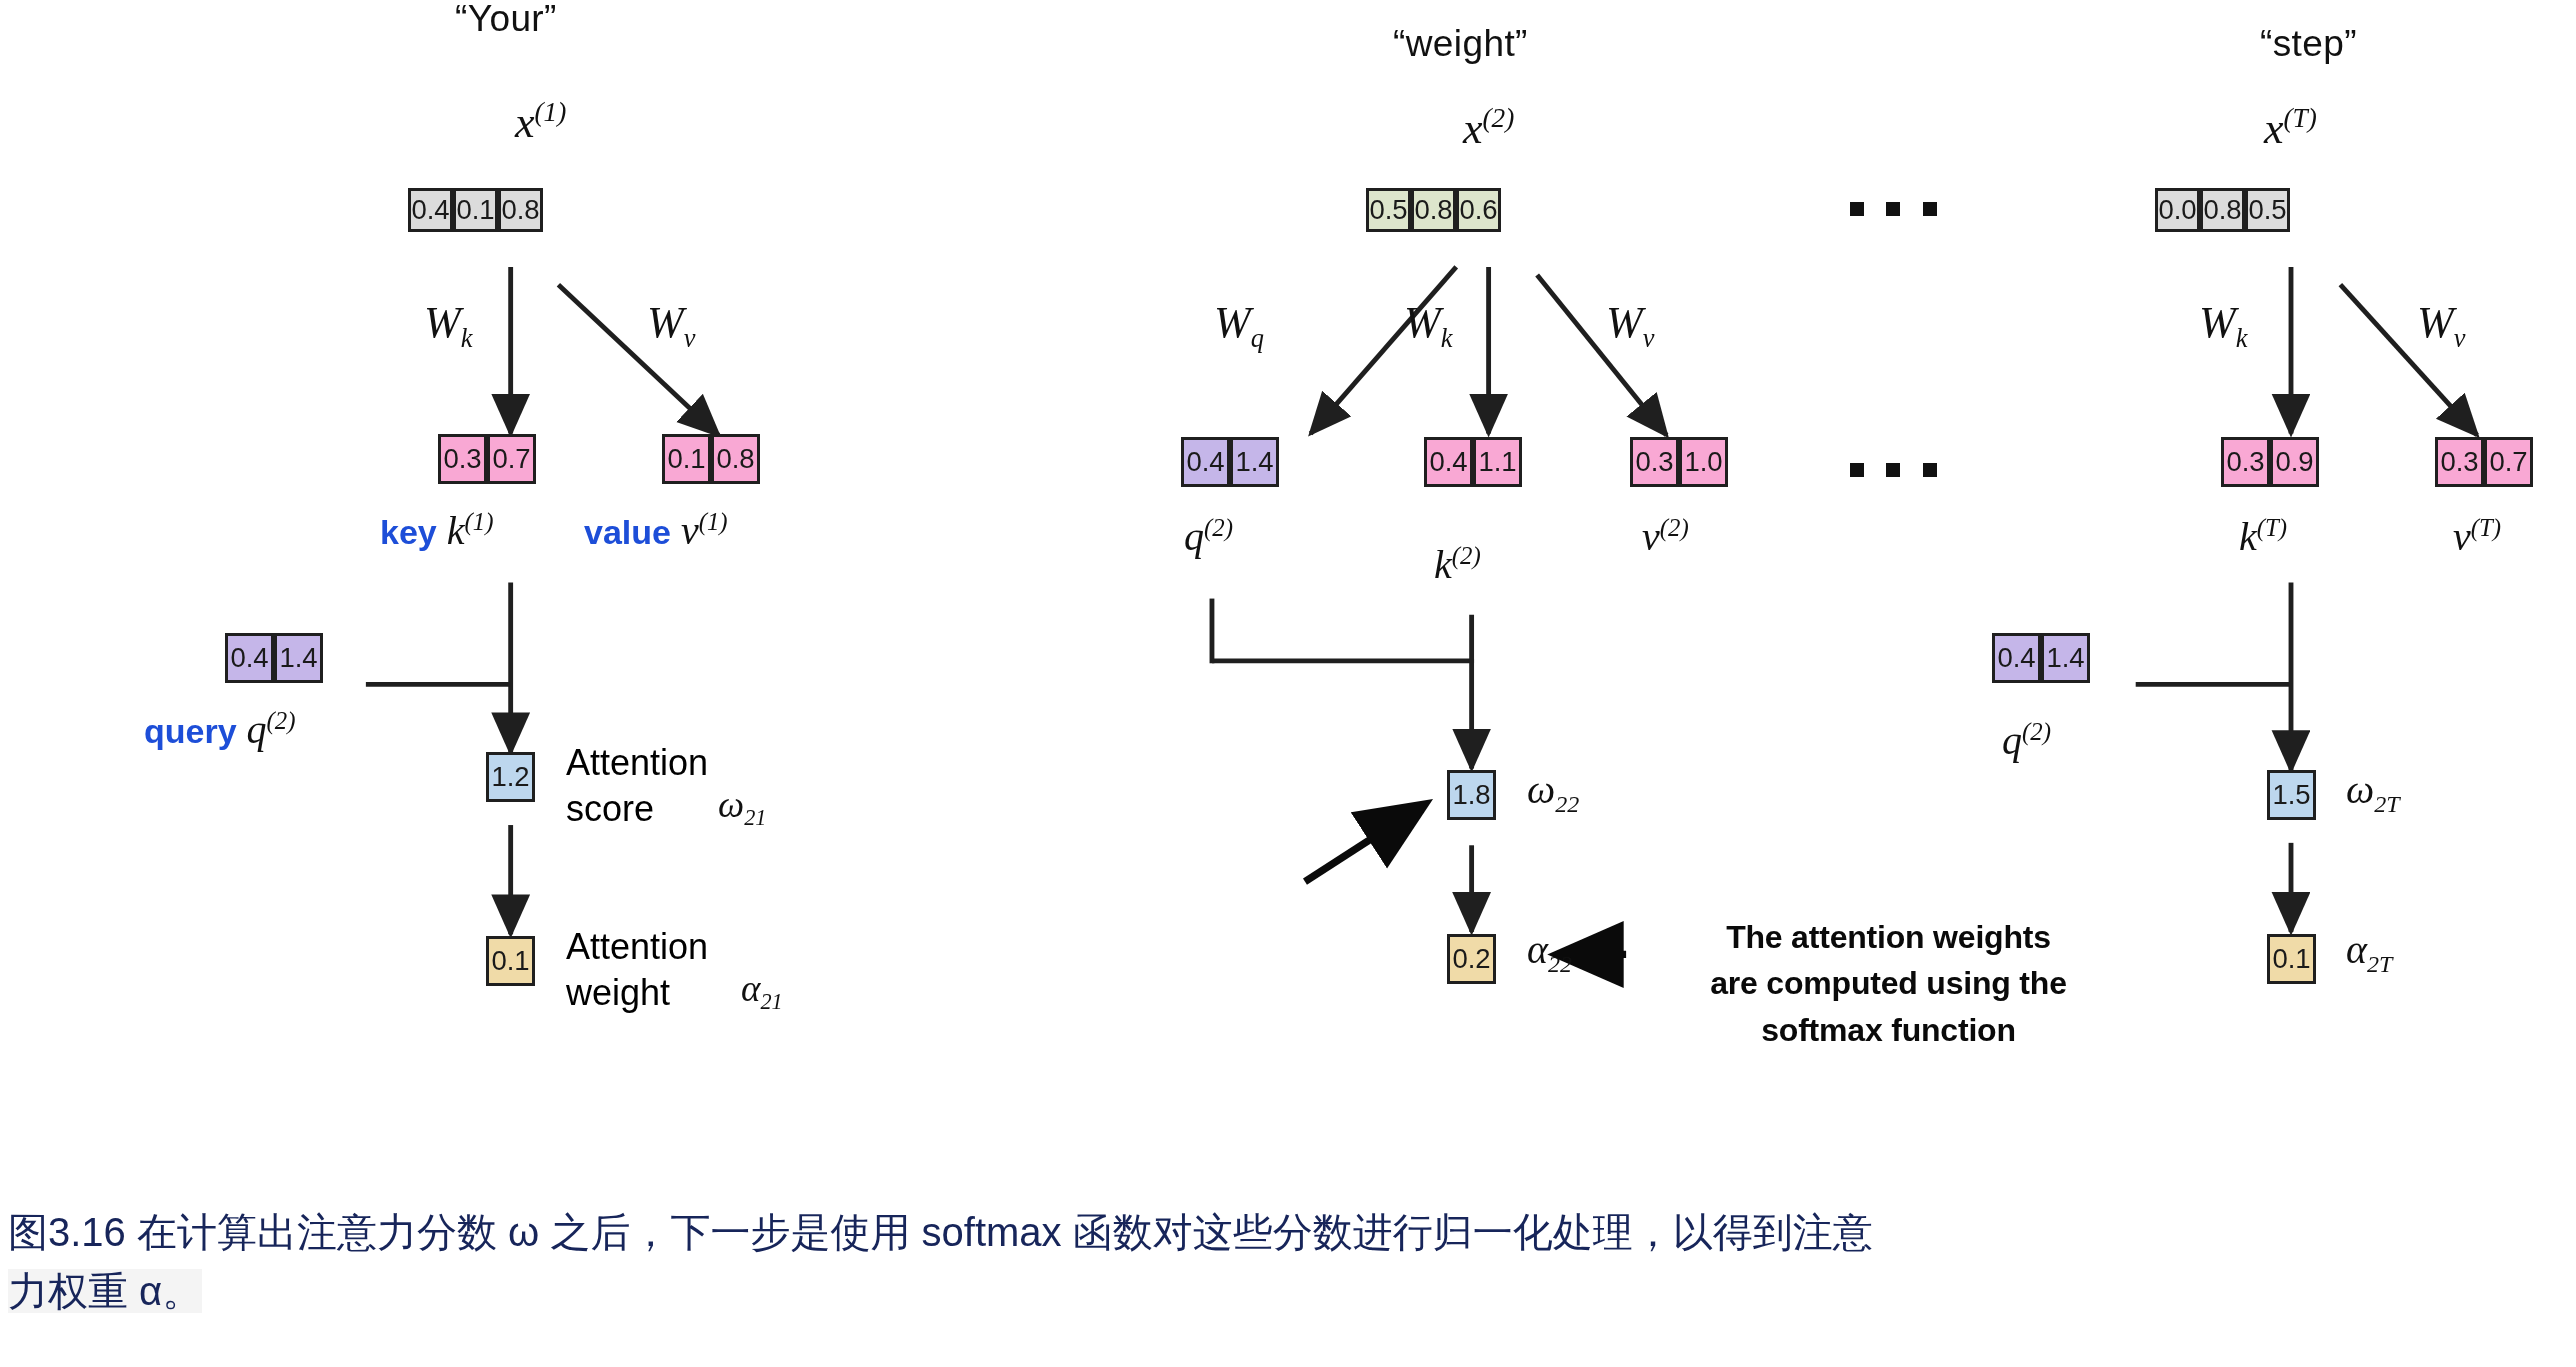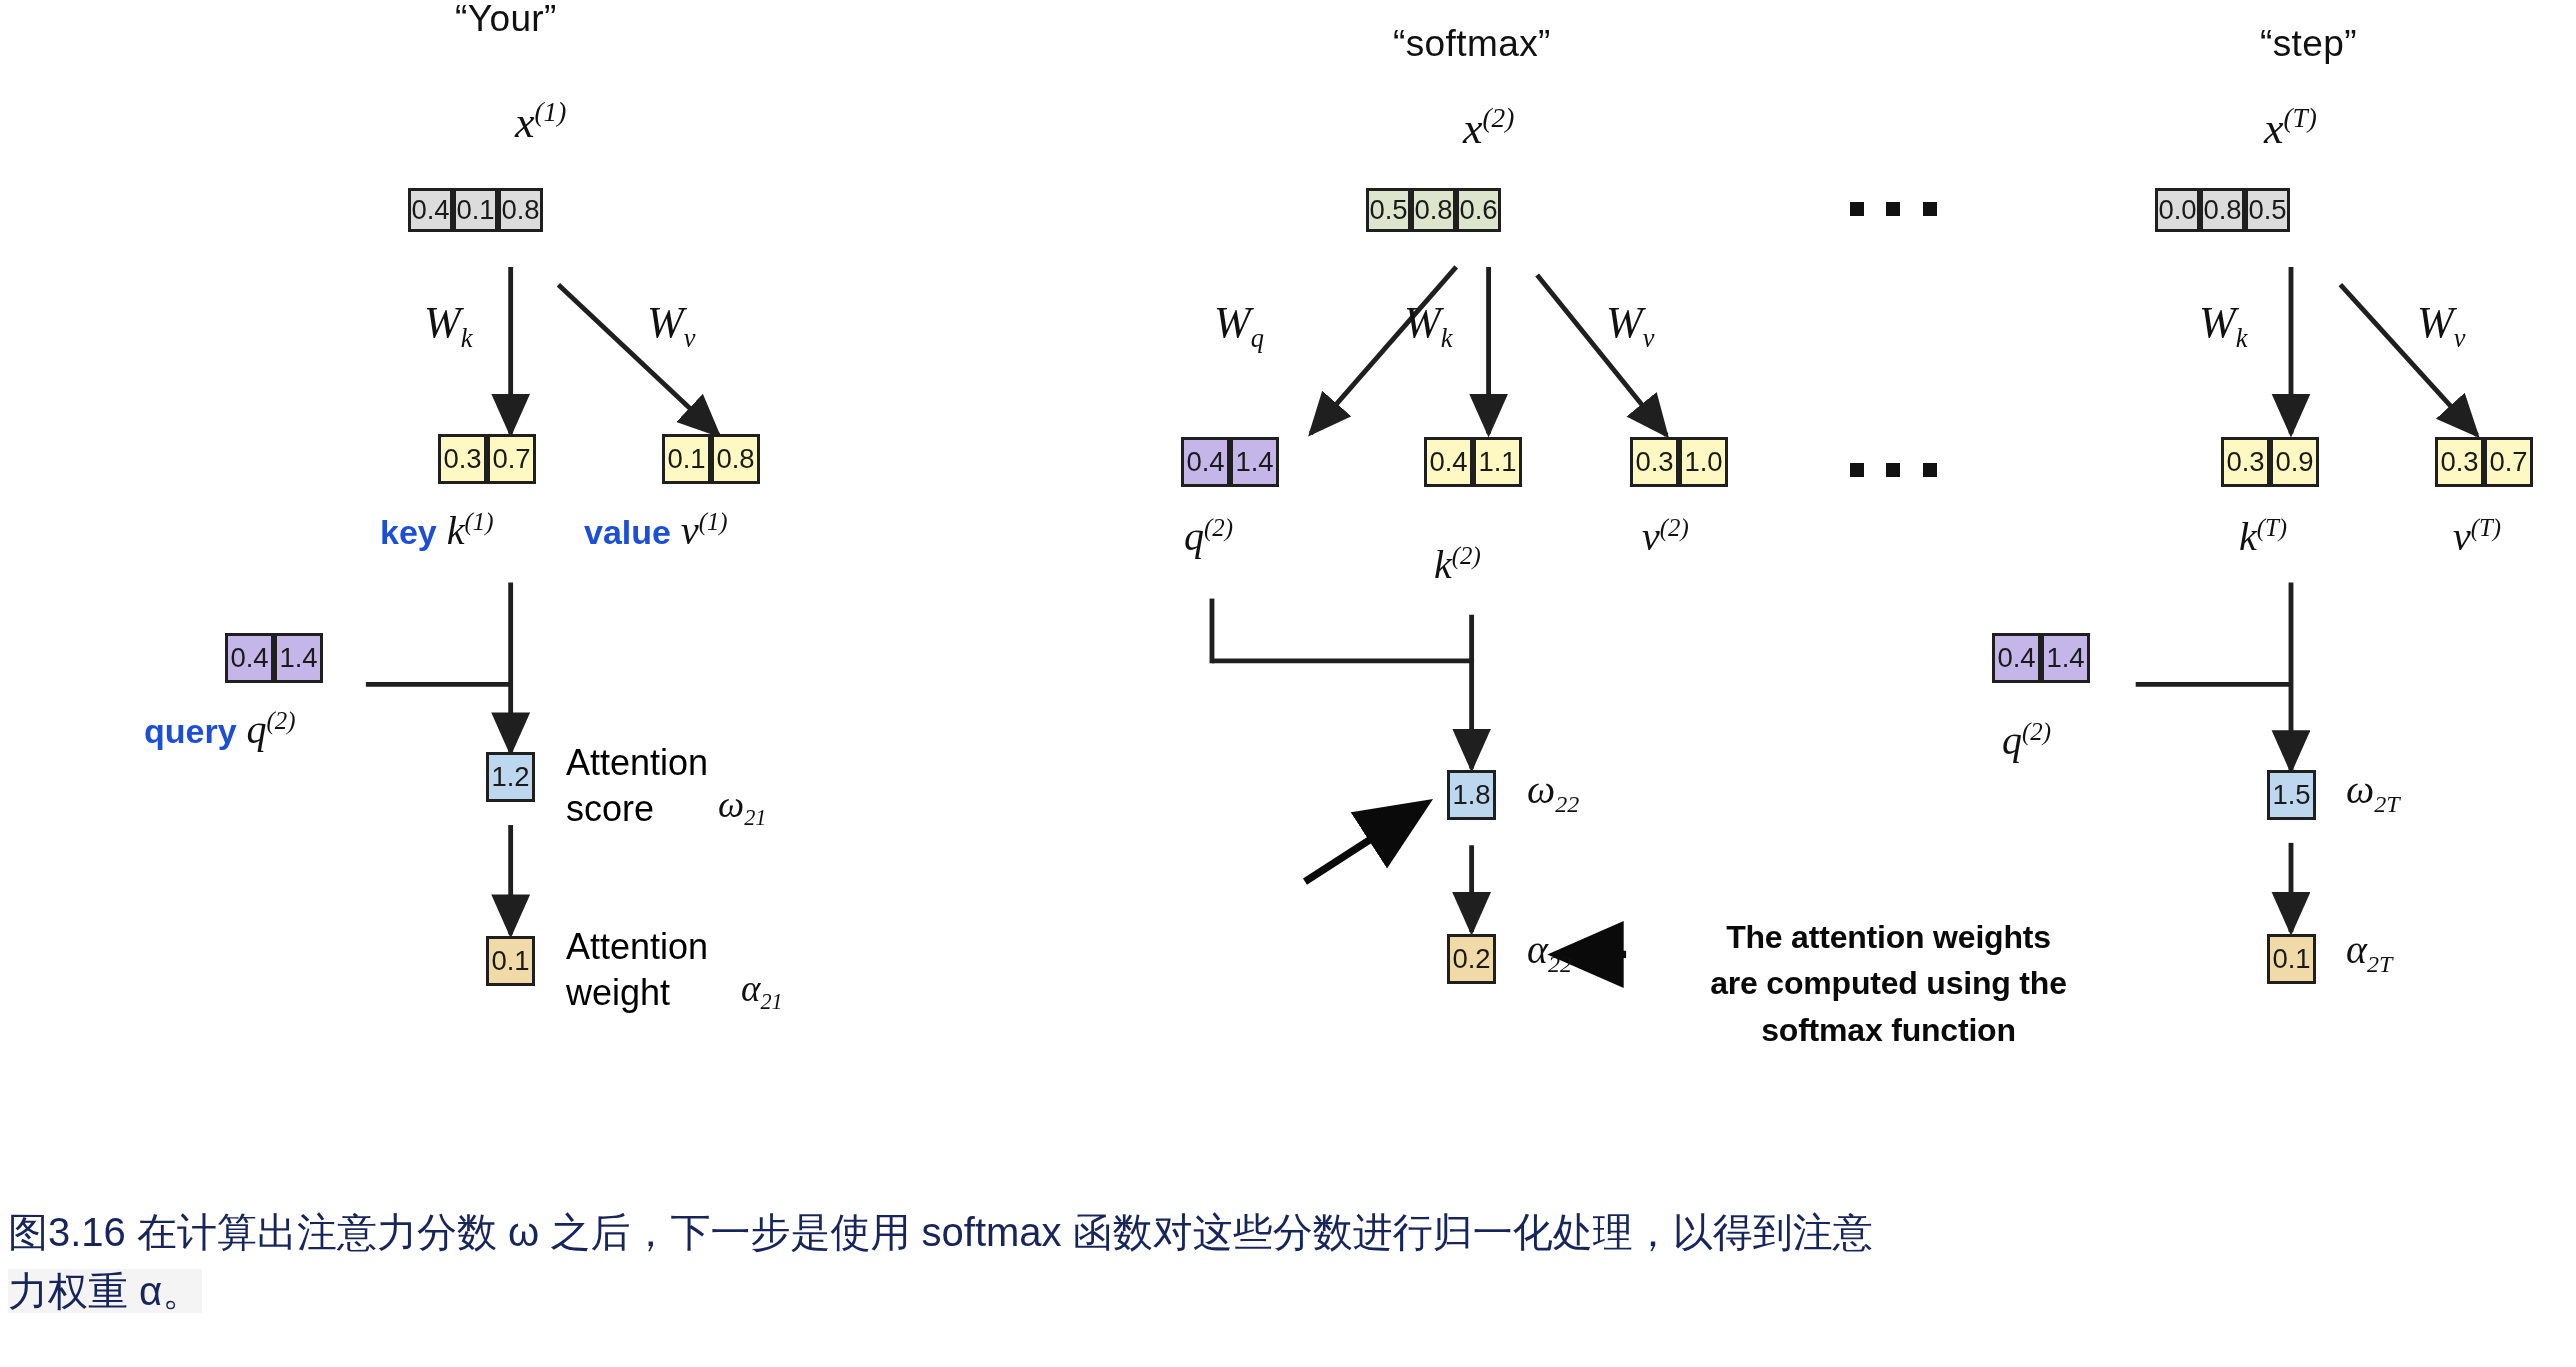"“softmax”" div.abs { text: softmax -> weight }
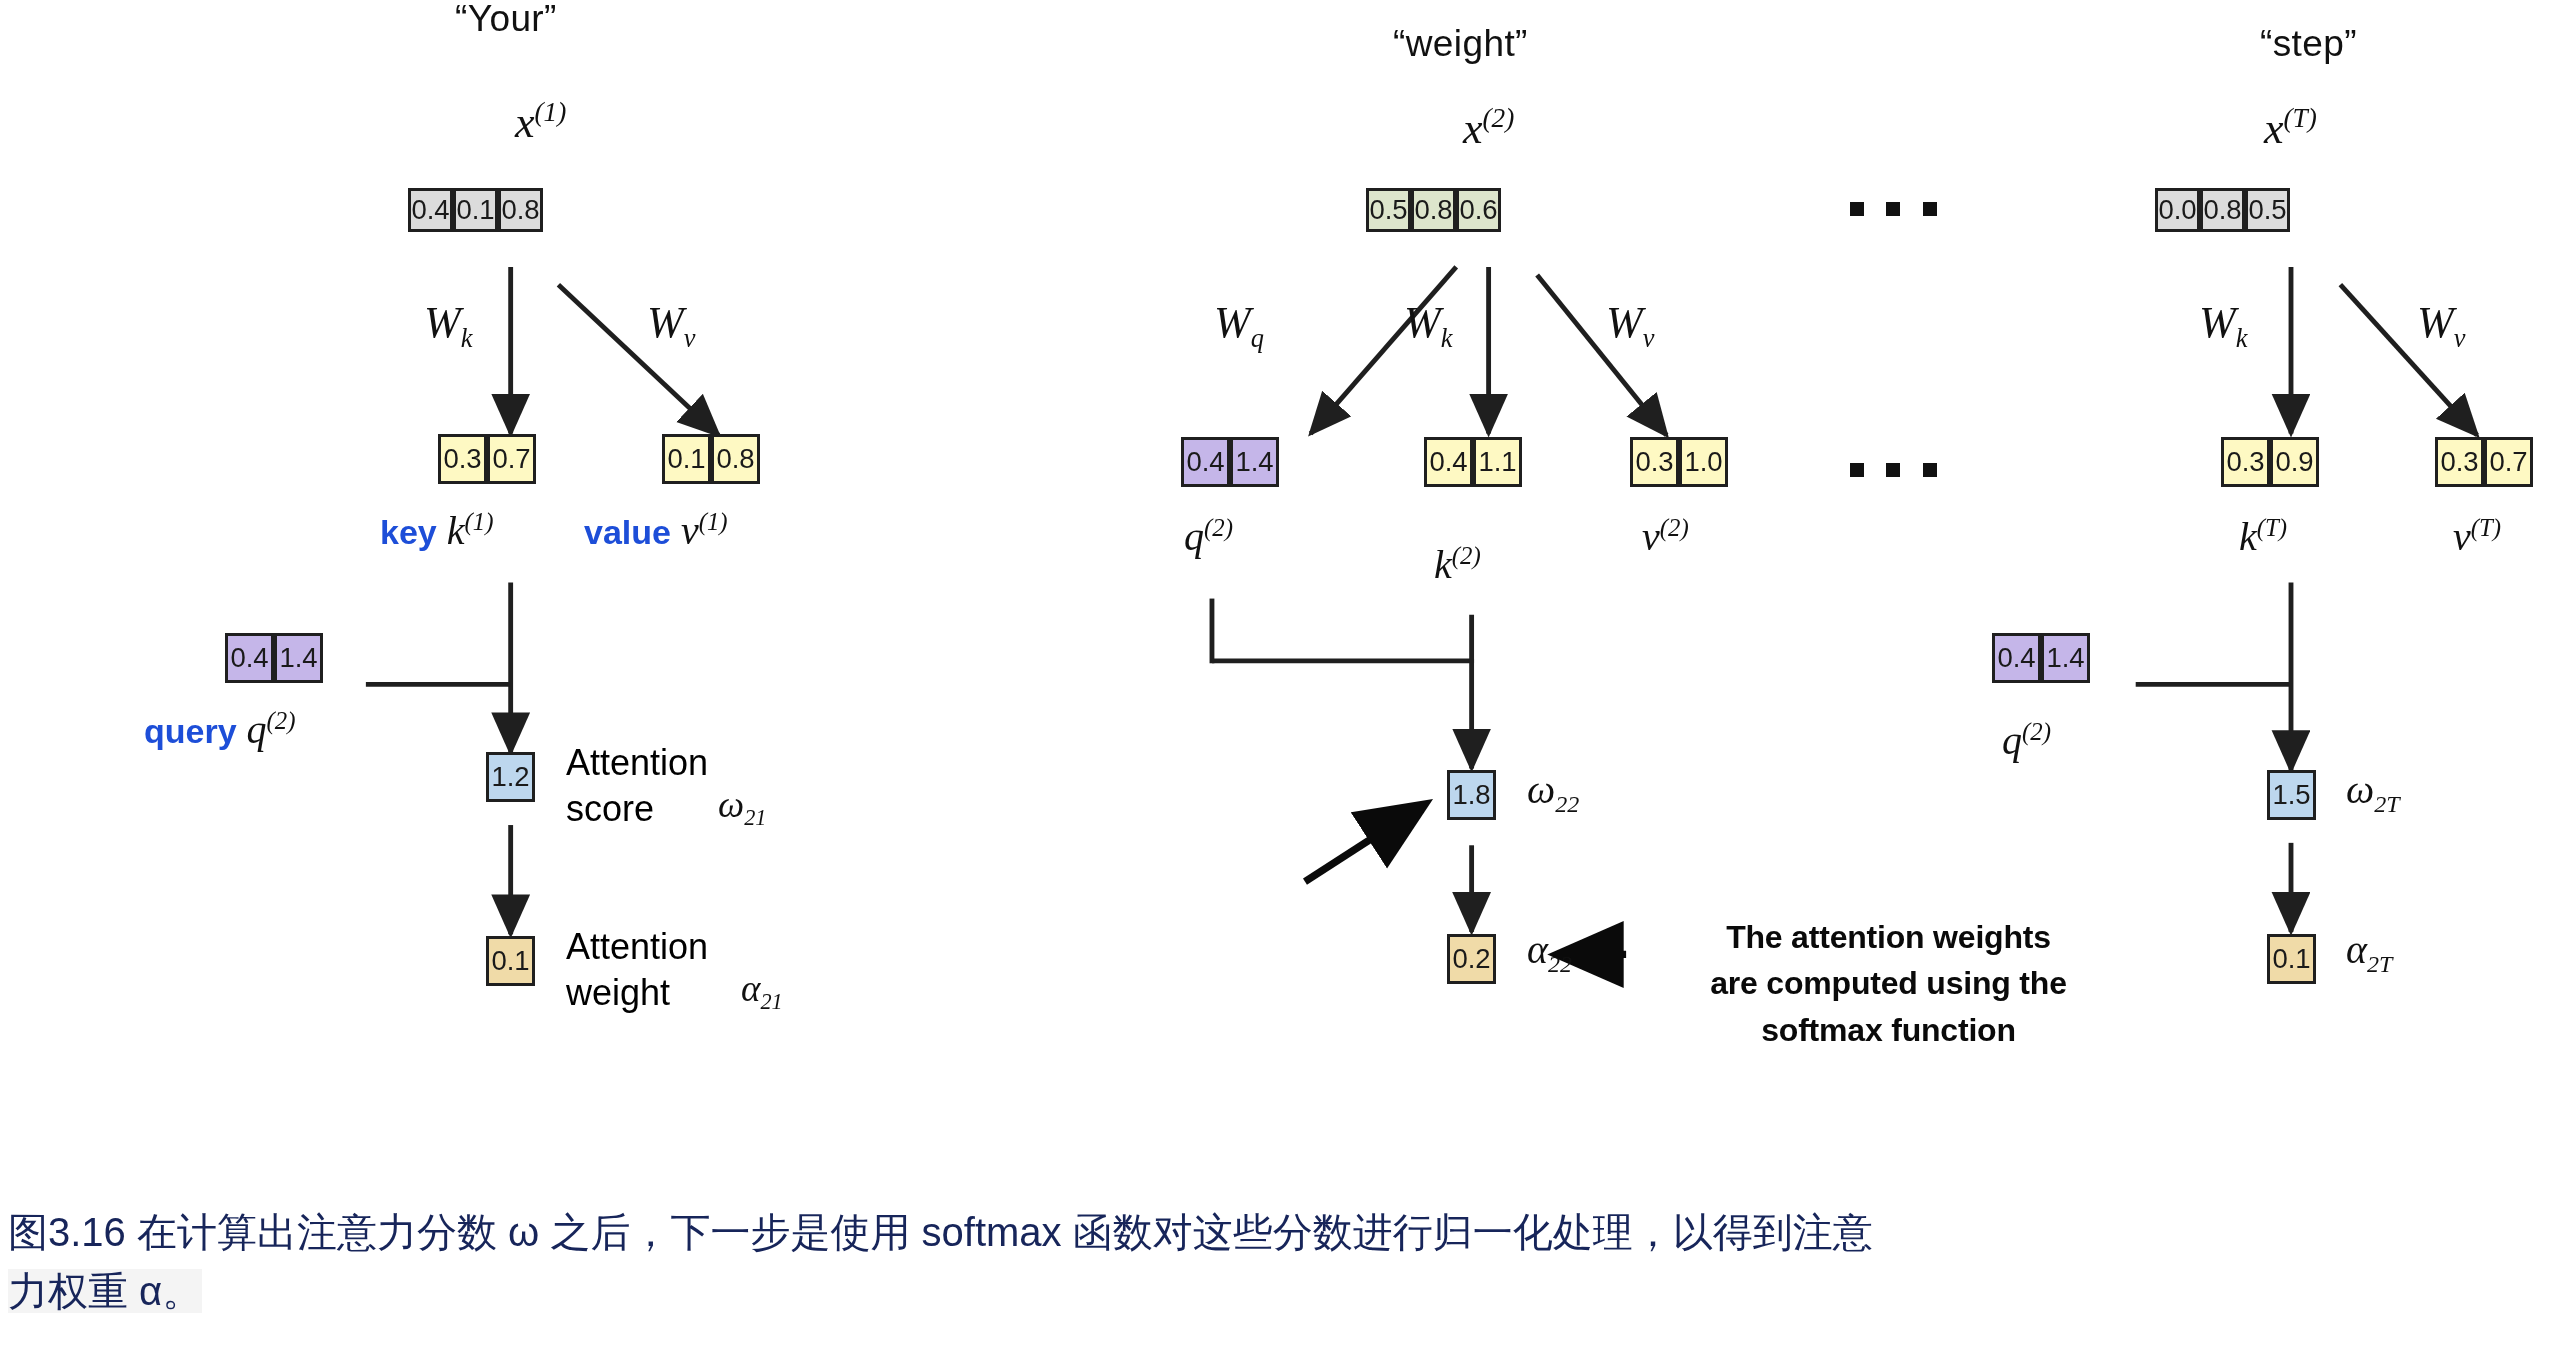"0.3" .c-lilac { background: #fef9c3 -> #f9a8d4 }
